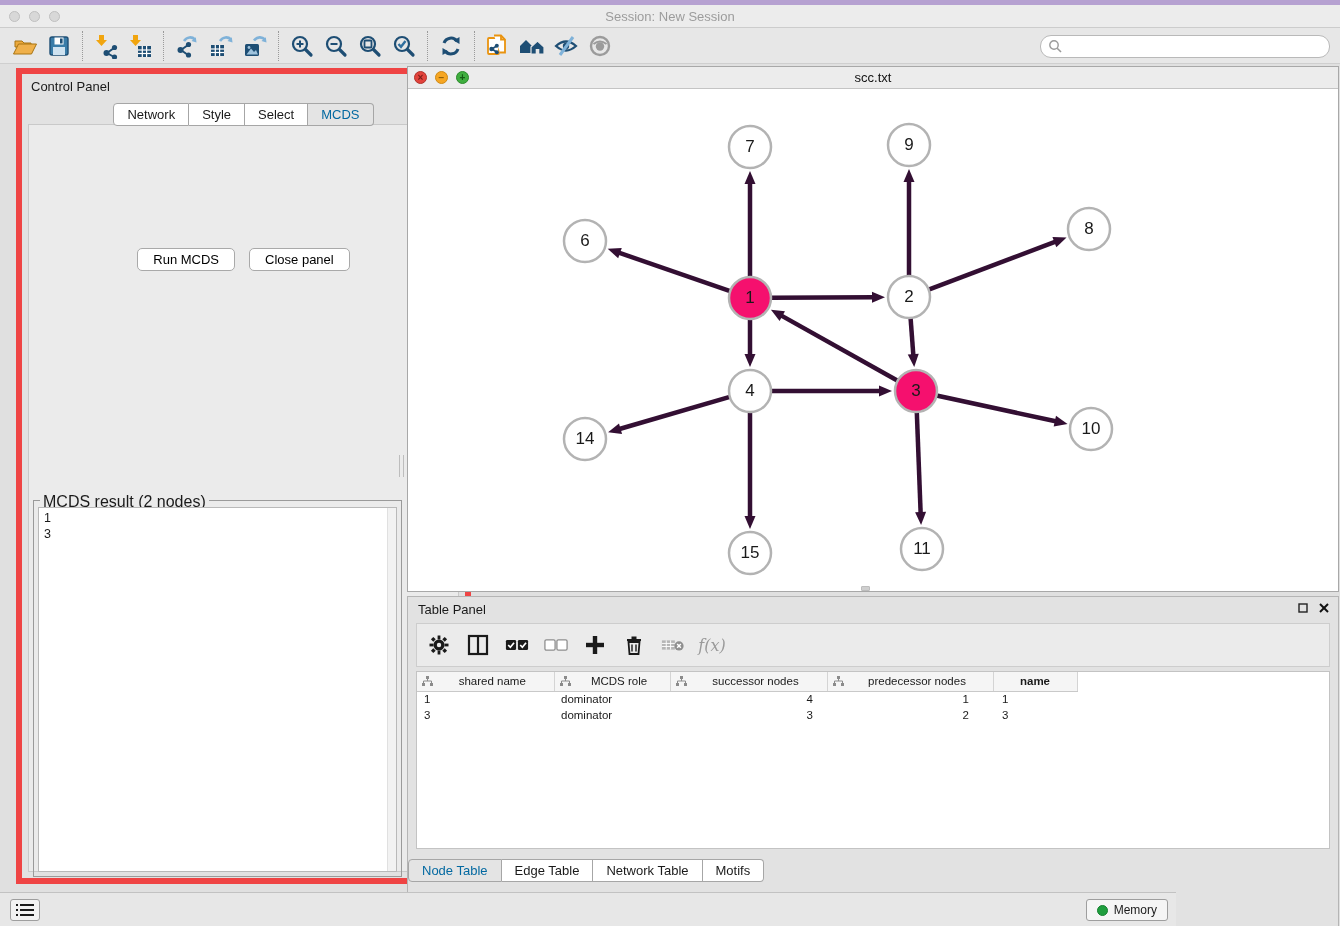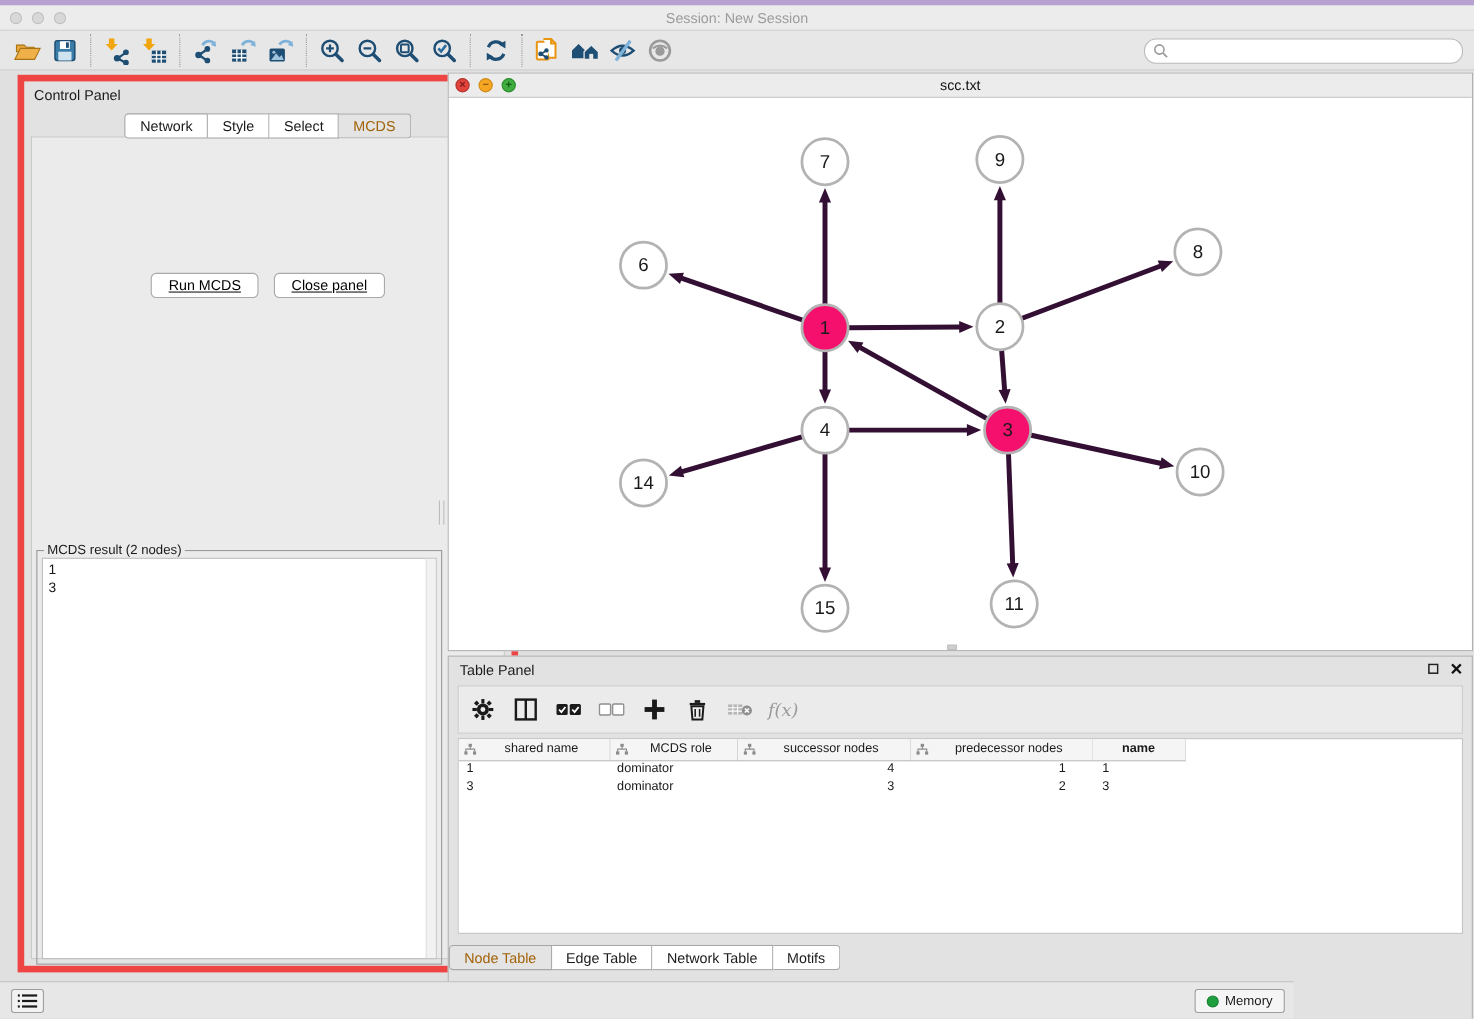"MCDS" .seg.selected { color: #a16207 -> #0369a1 }
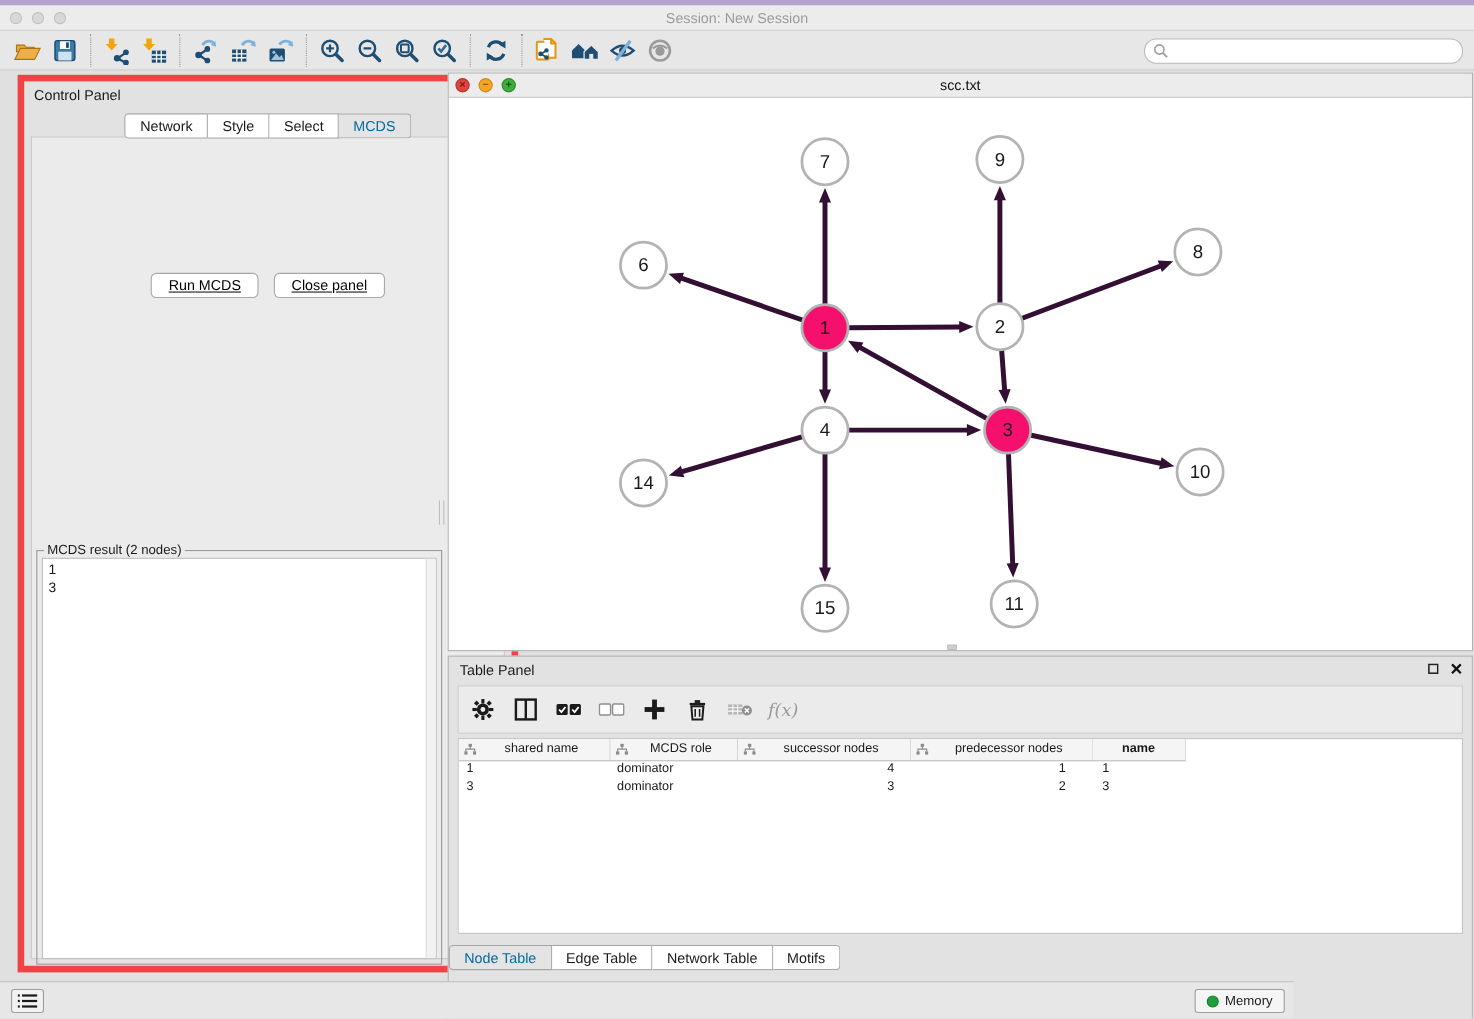"Run MCDS" .cp-buttons { text-decoration: underline -> none }
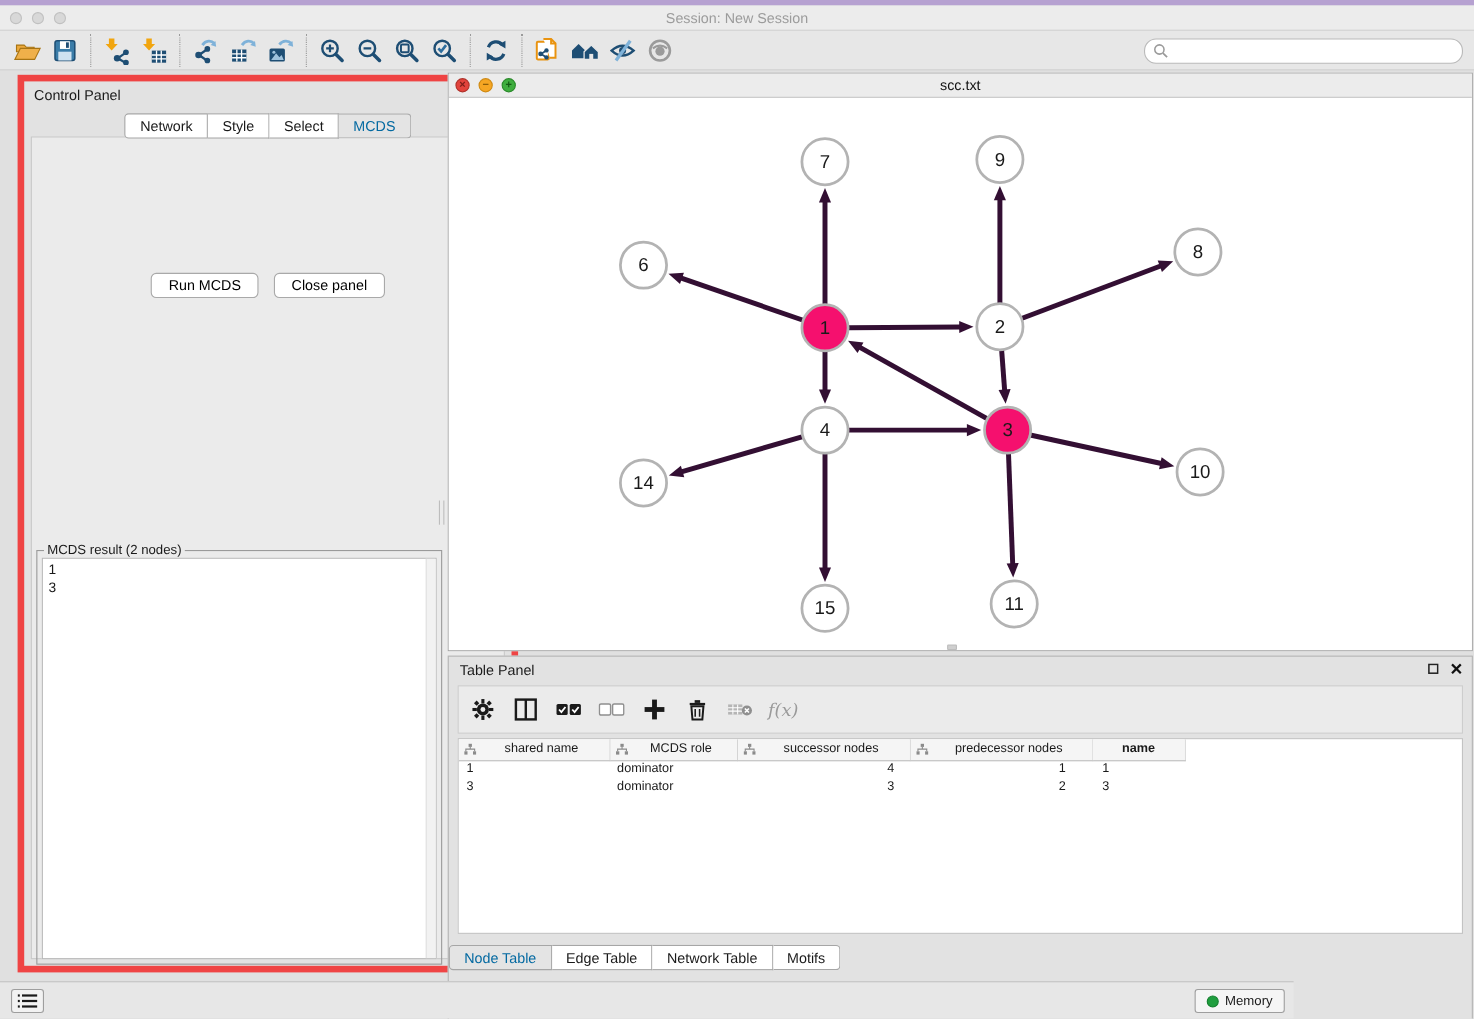"MCDS result (2 nodes)" .groupbox .gb-label { font-size: 12px -> 16px }
